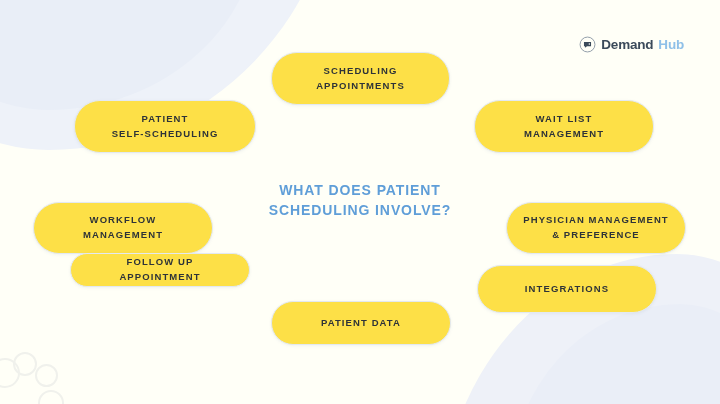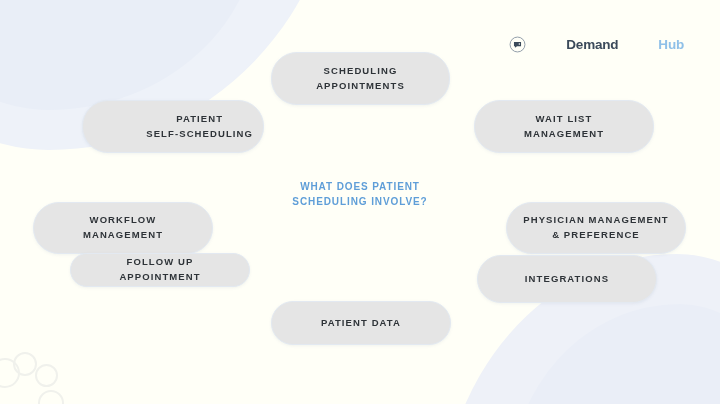"Demand" .logo-text { margin-left: 35px -> none }
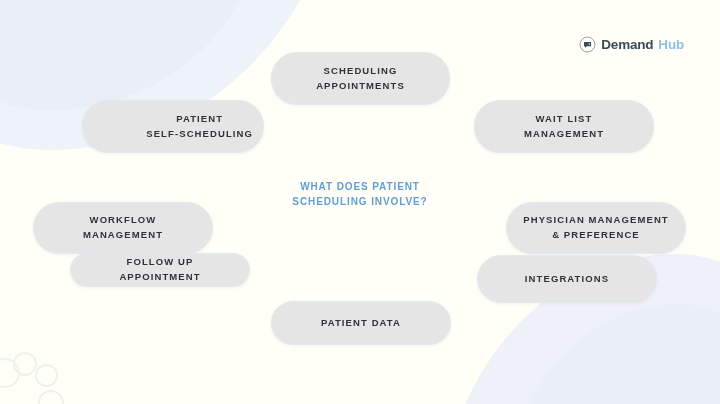"SCHEDULING" .pill { background: #e5e5e5 -> #fde047 }
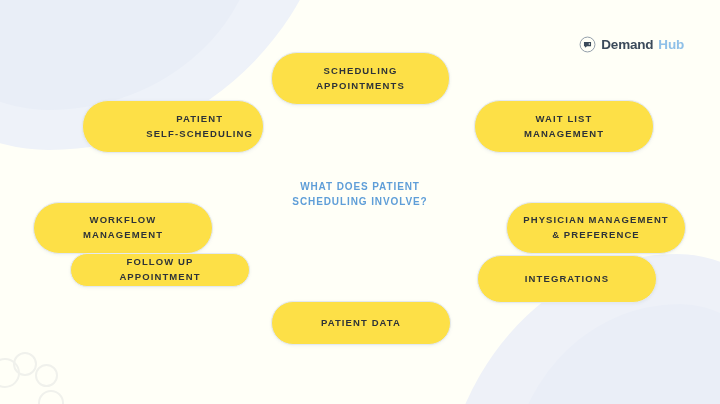"PATIENT" #pill-patient-self-scheduling { justify-content: flex-end -> none; left: 82px -> 74px }
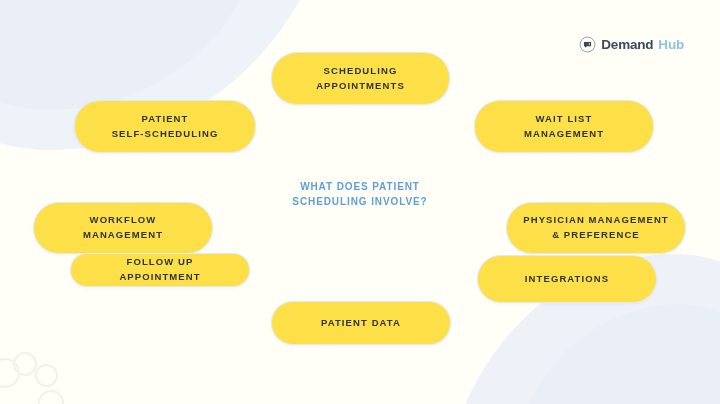"WHAT DOES PATIENT" #center-title { font-size: 10px -> 14px }
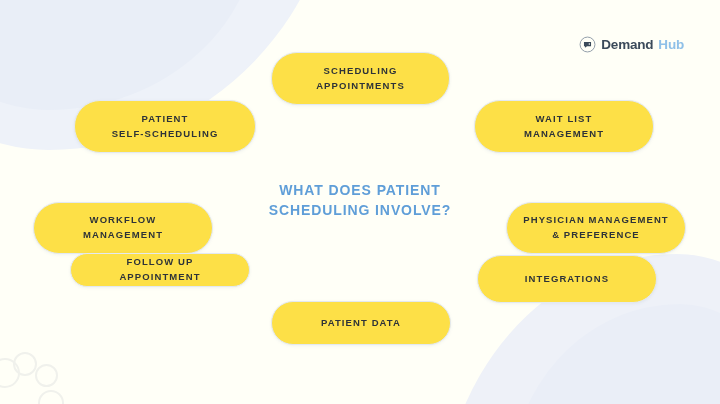"INTEGRATIONS" #pill-integrations { top: 255px -> 265px }
